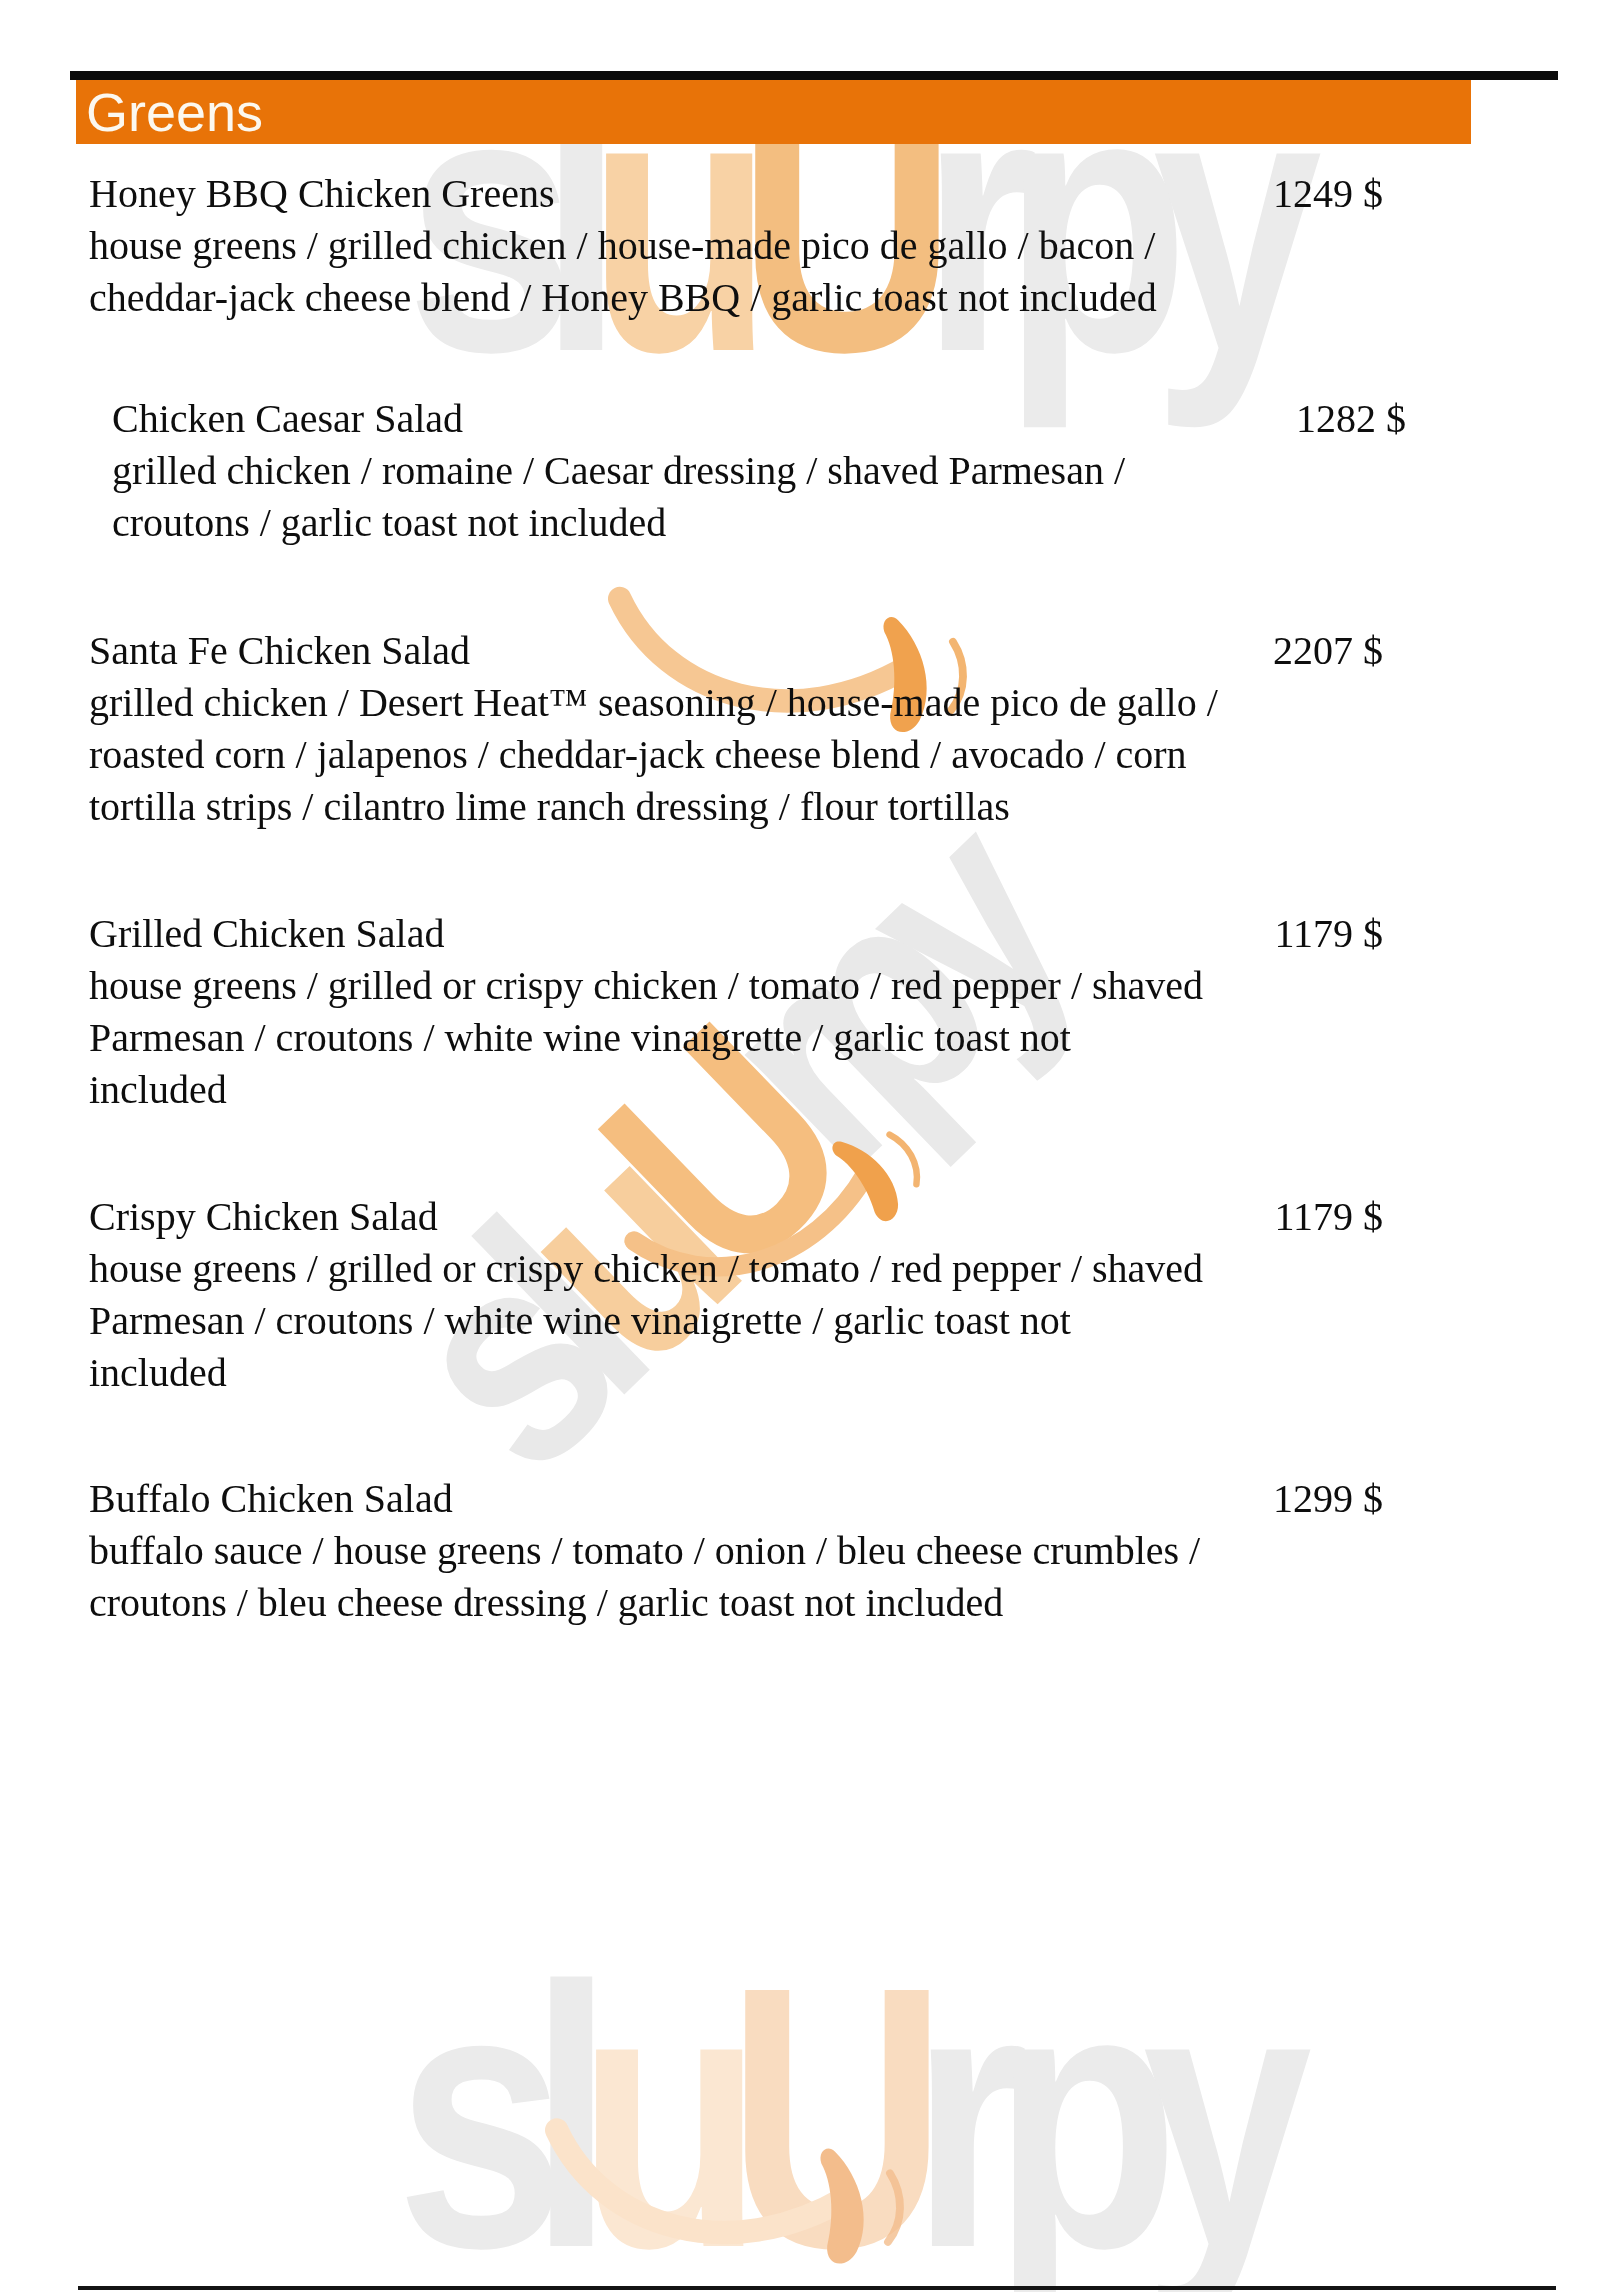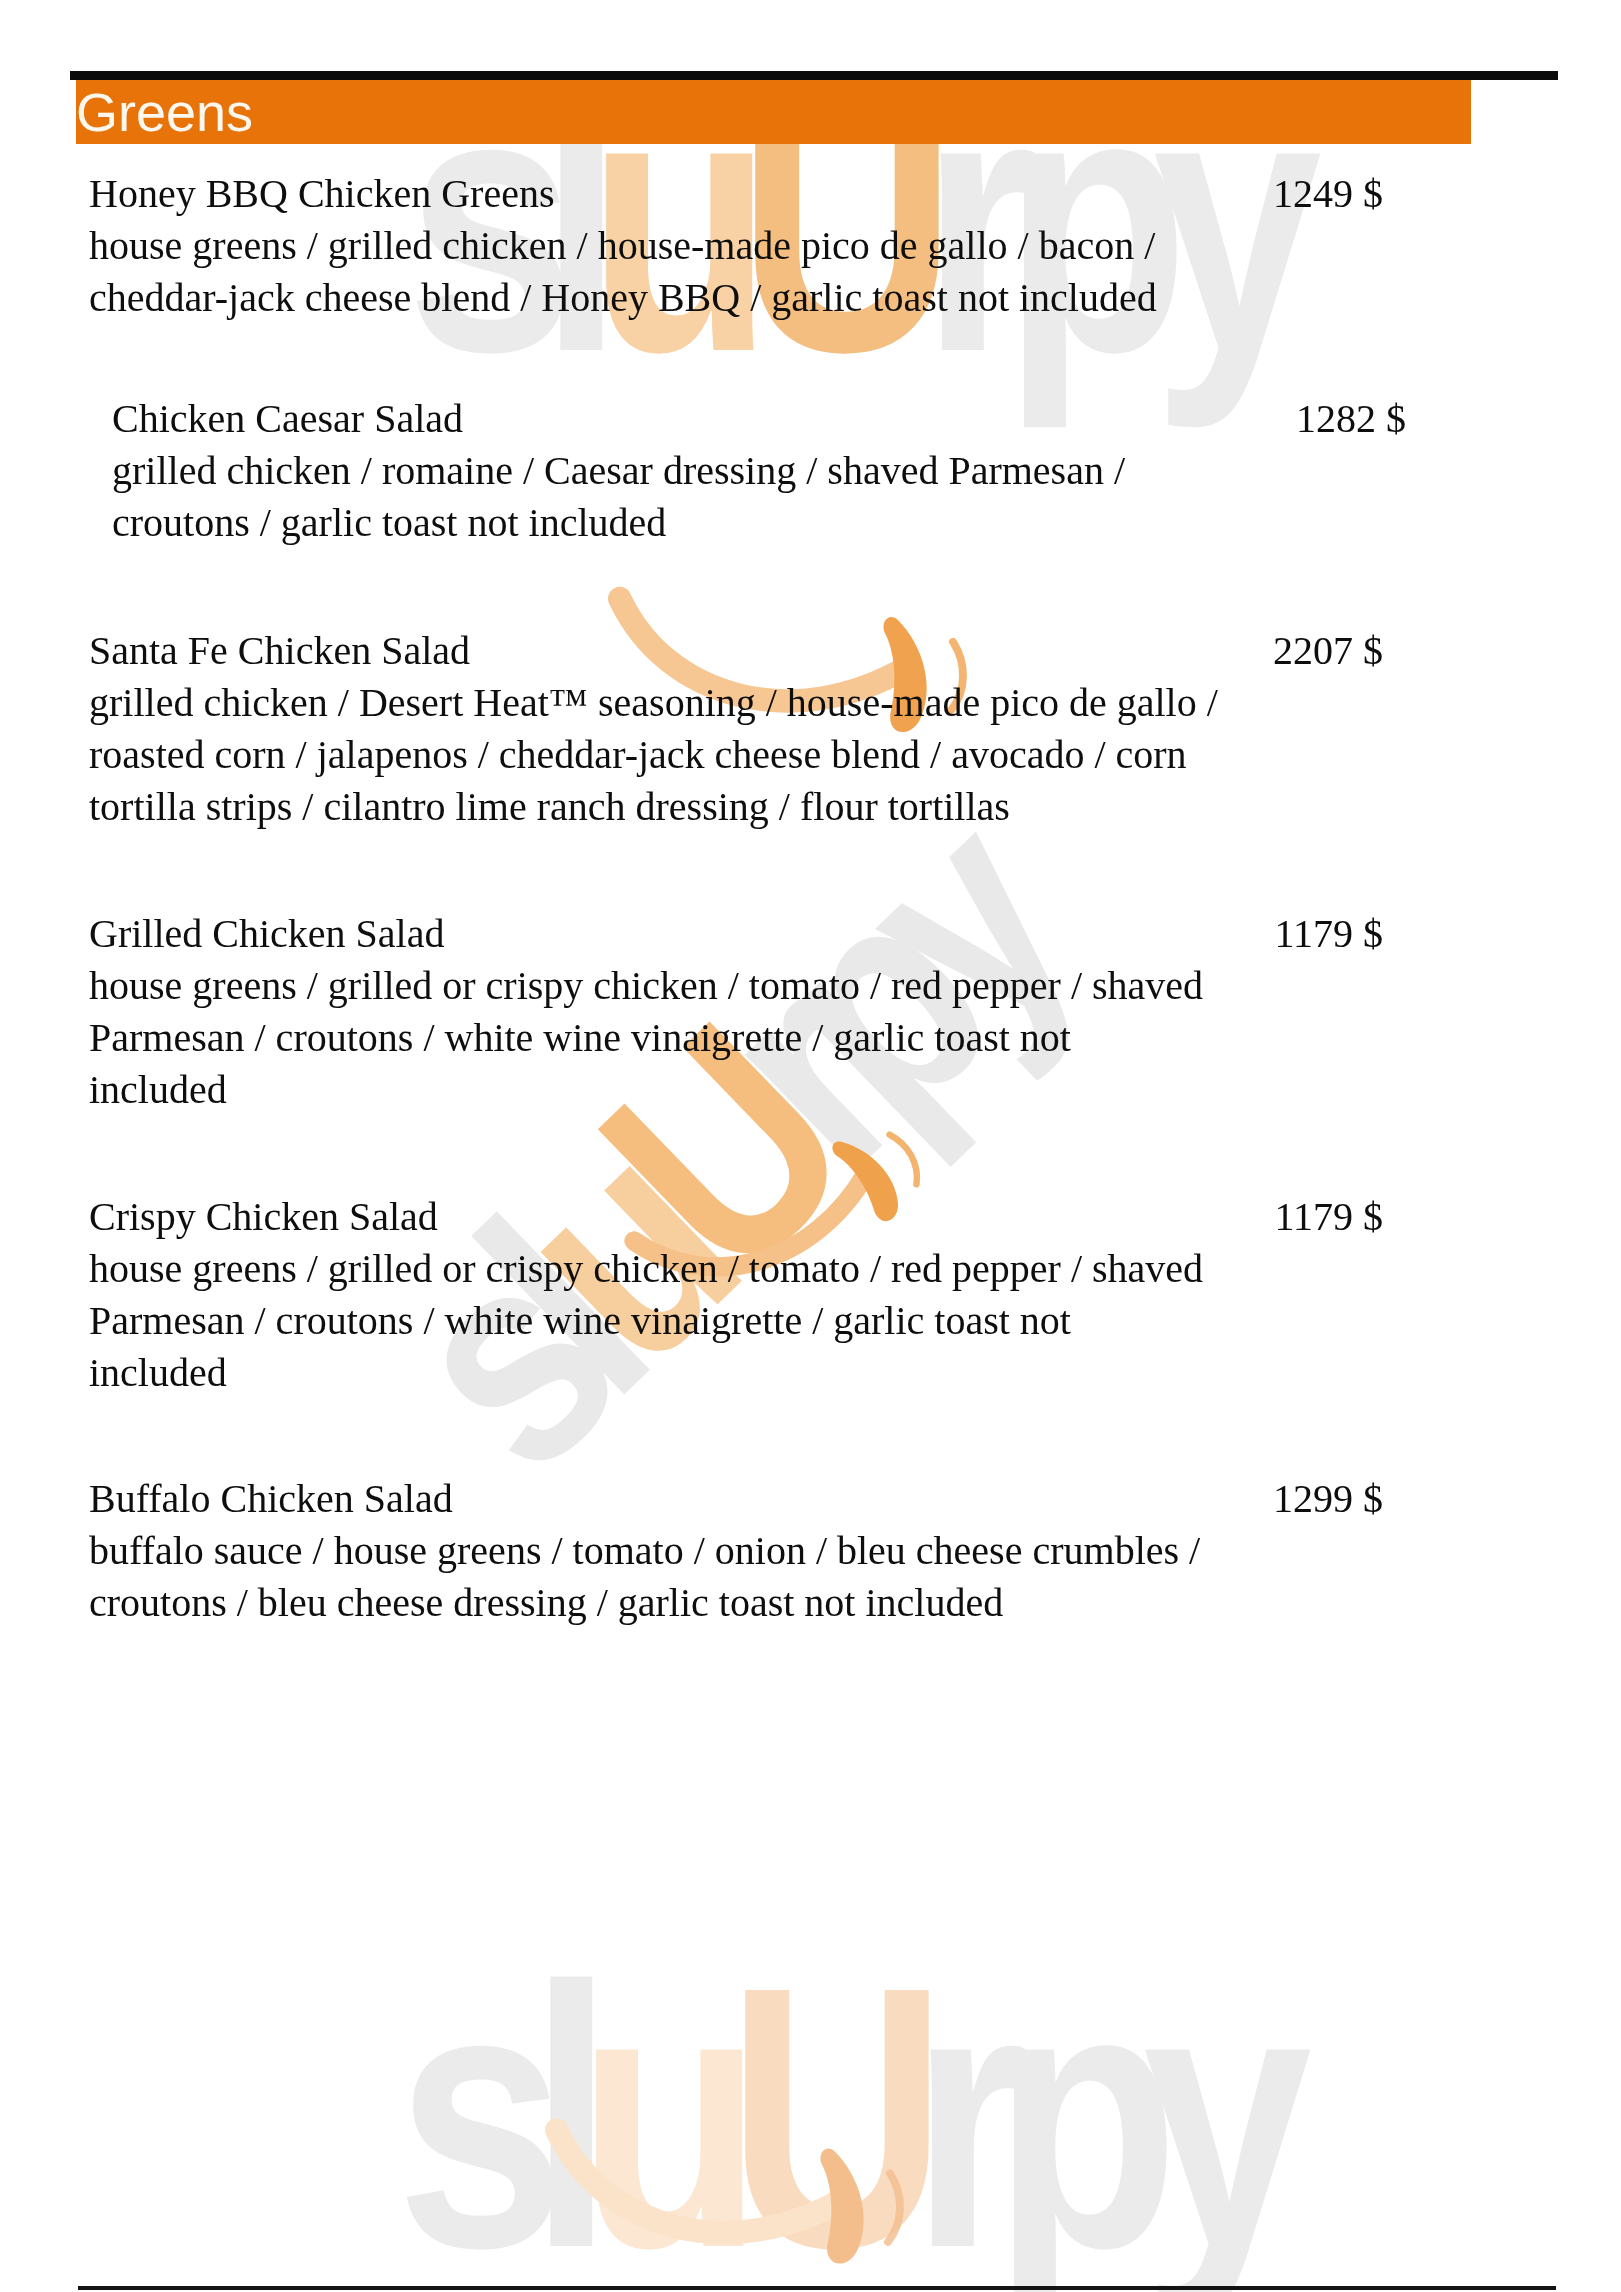"Greens" .banner .sect { padding-left: 0 -> 10px }
